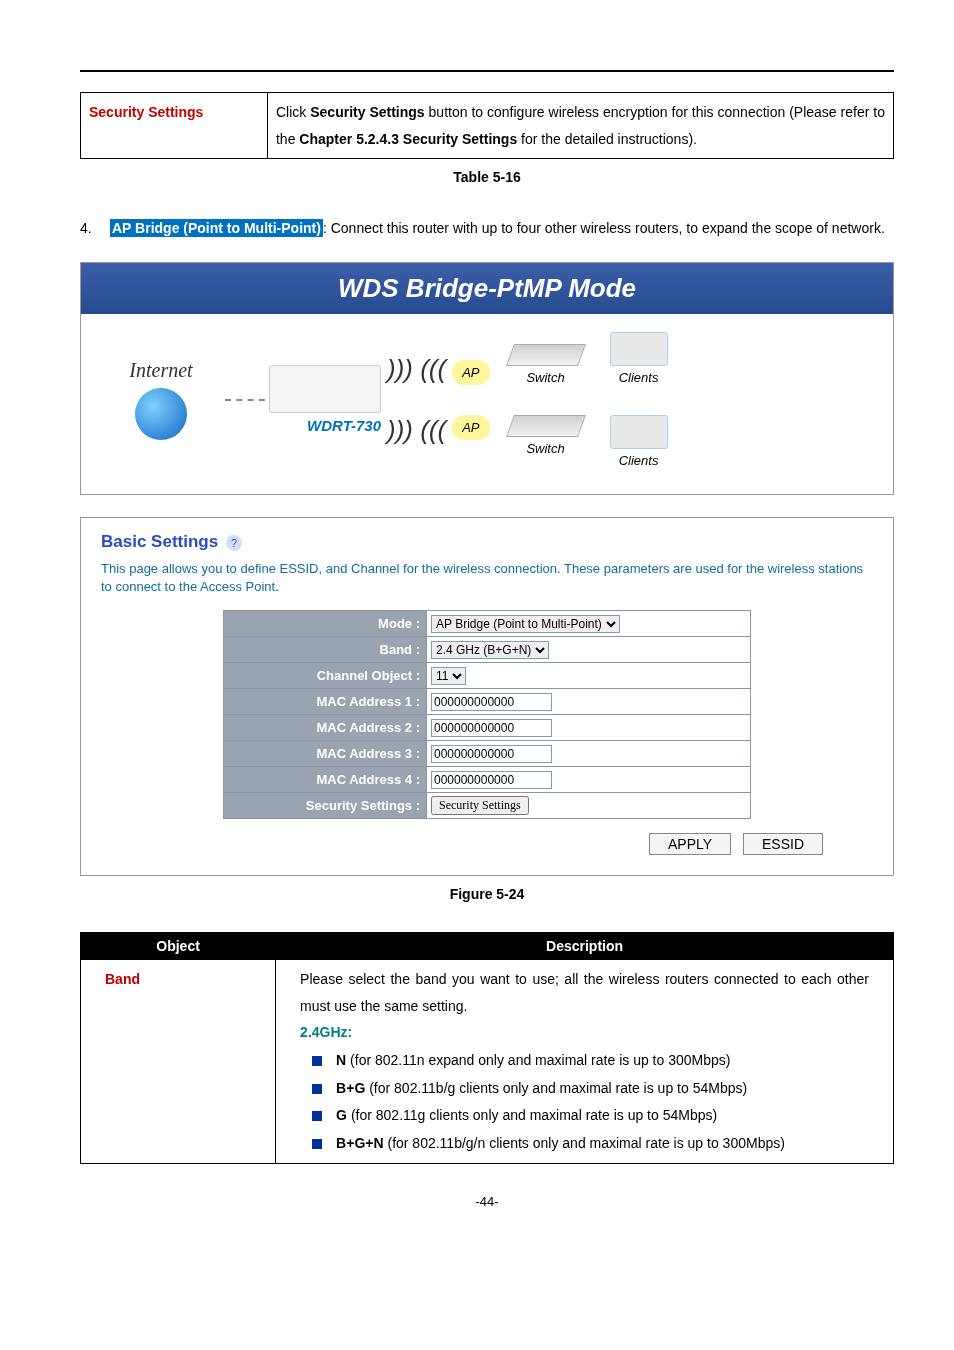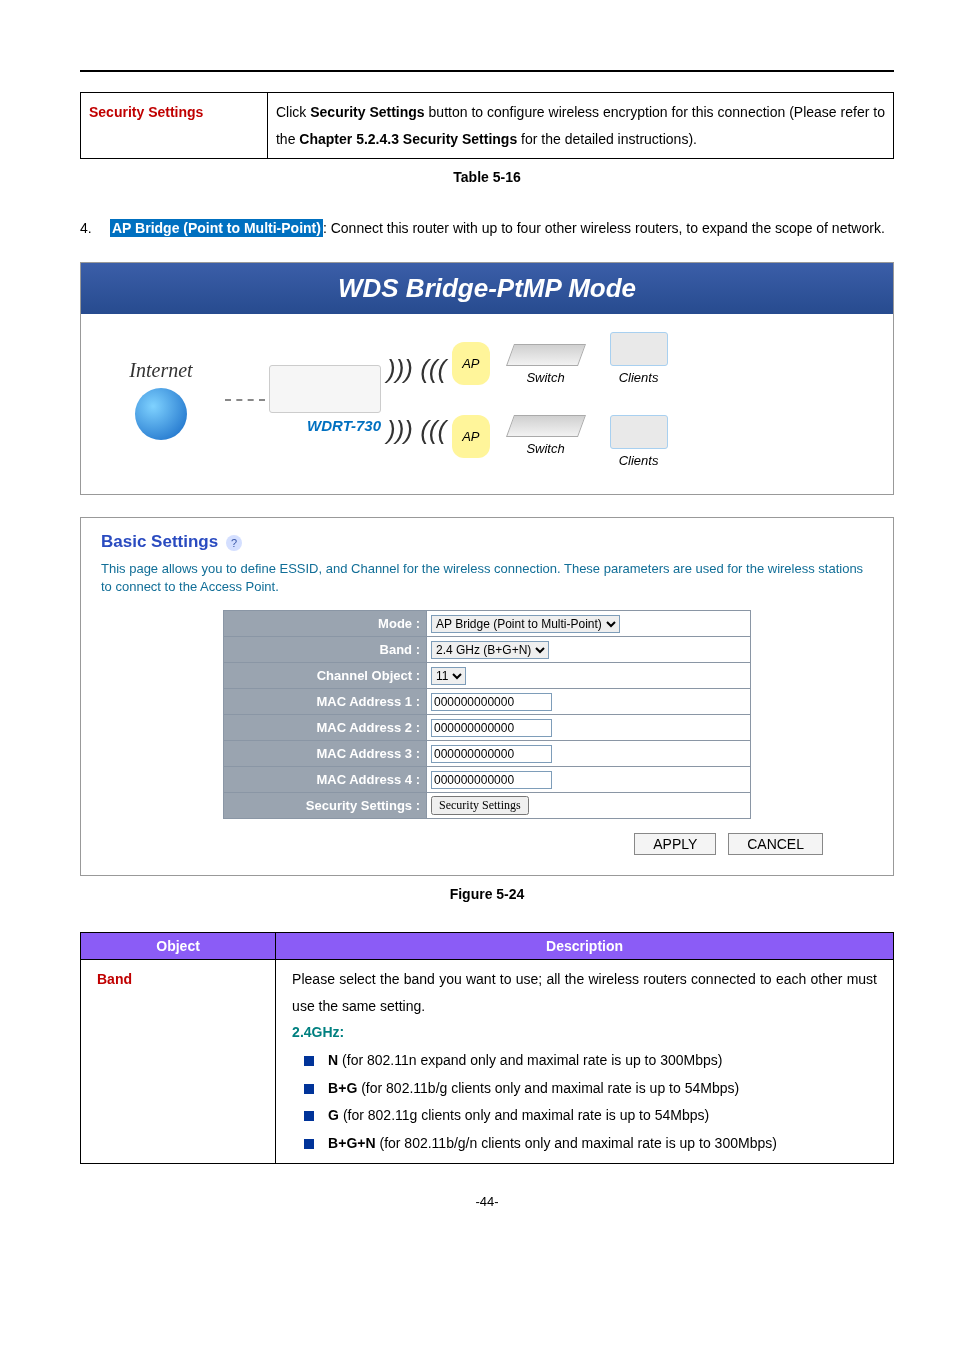"AP" .ap-pill { padding: 14px 10px -> 5px 10px }
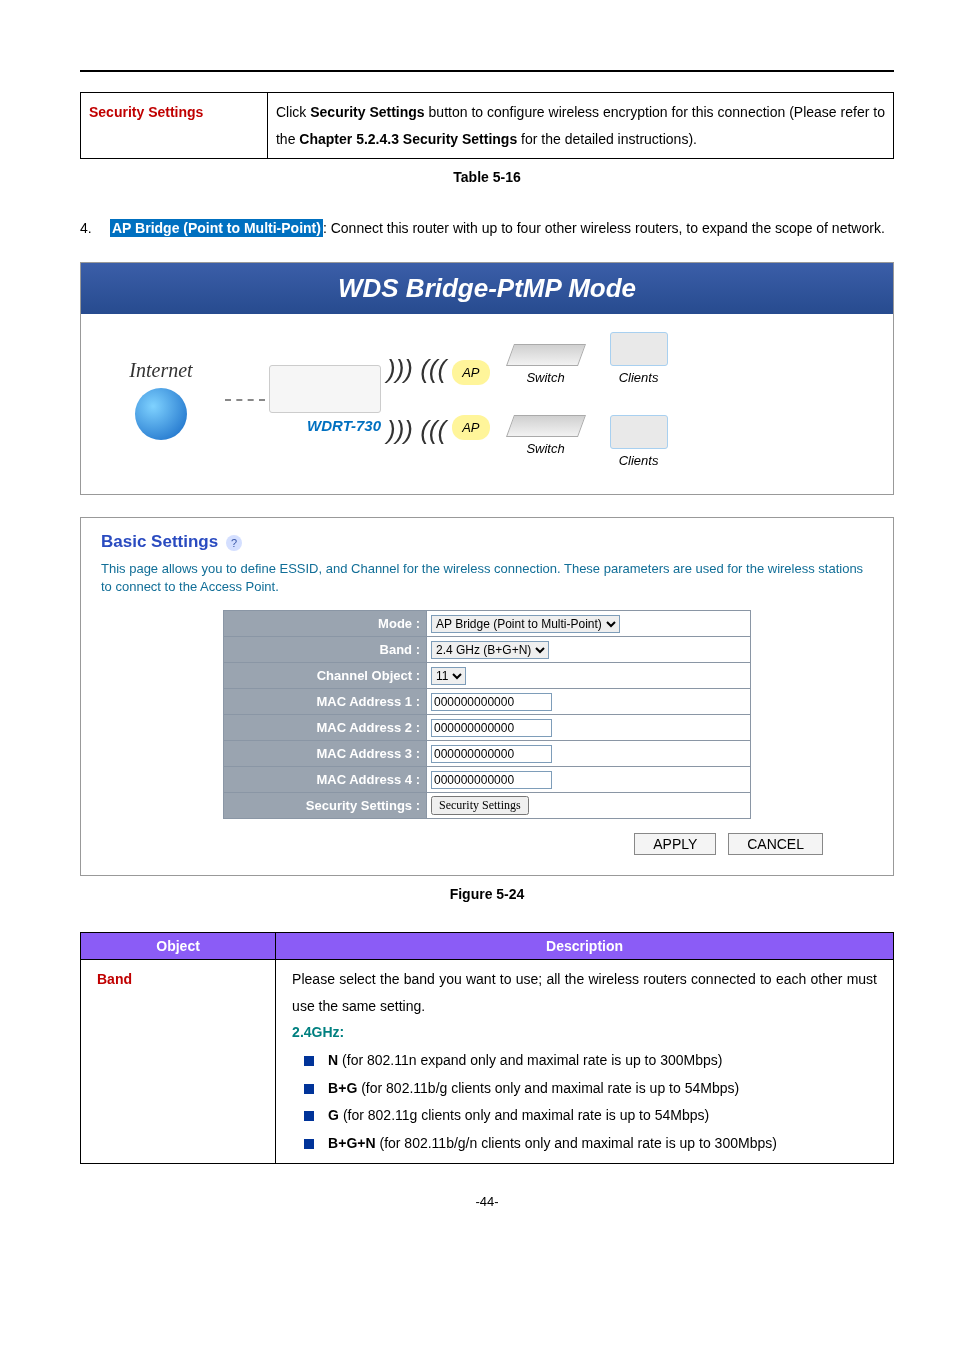"CANCEL" button.btn { text: CANCEL -> ESSID }
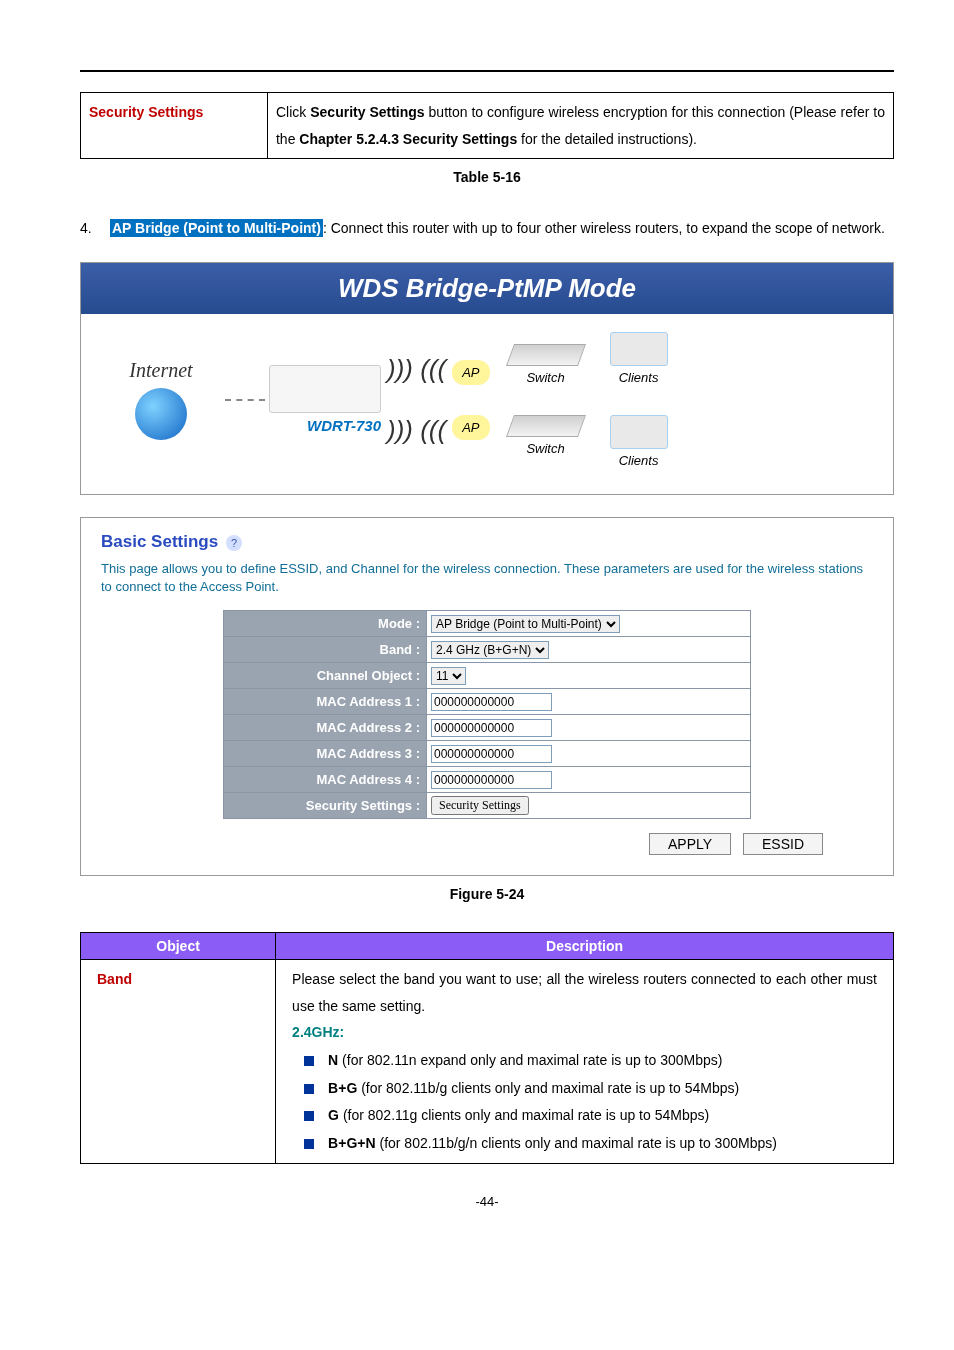"Object" .desc-table th { background: #8b5cf6 -> #000000 }
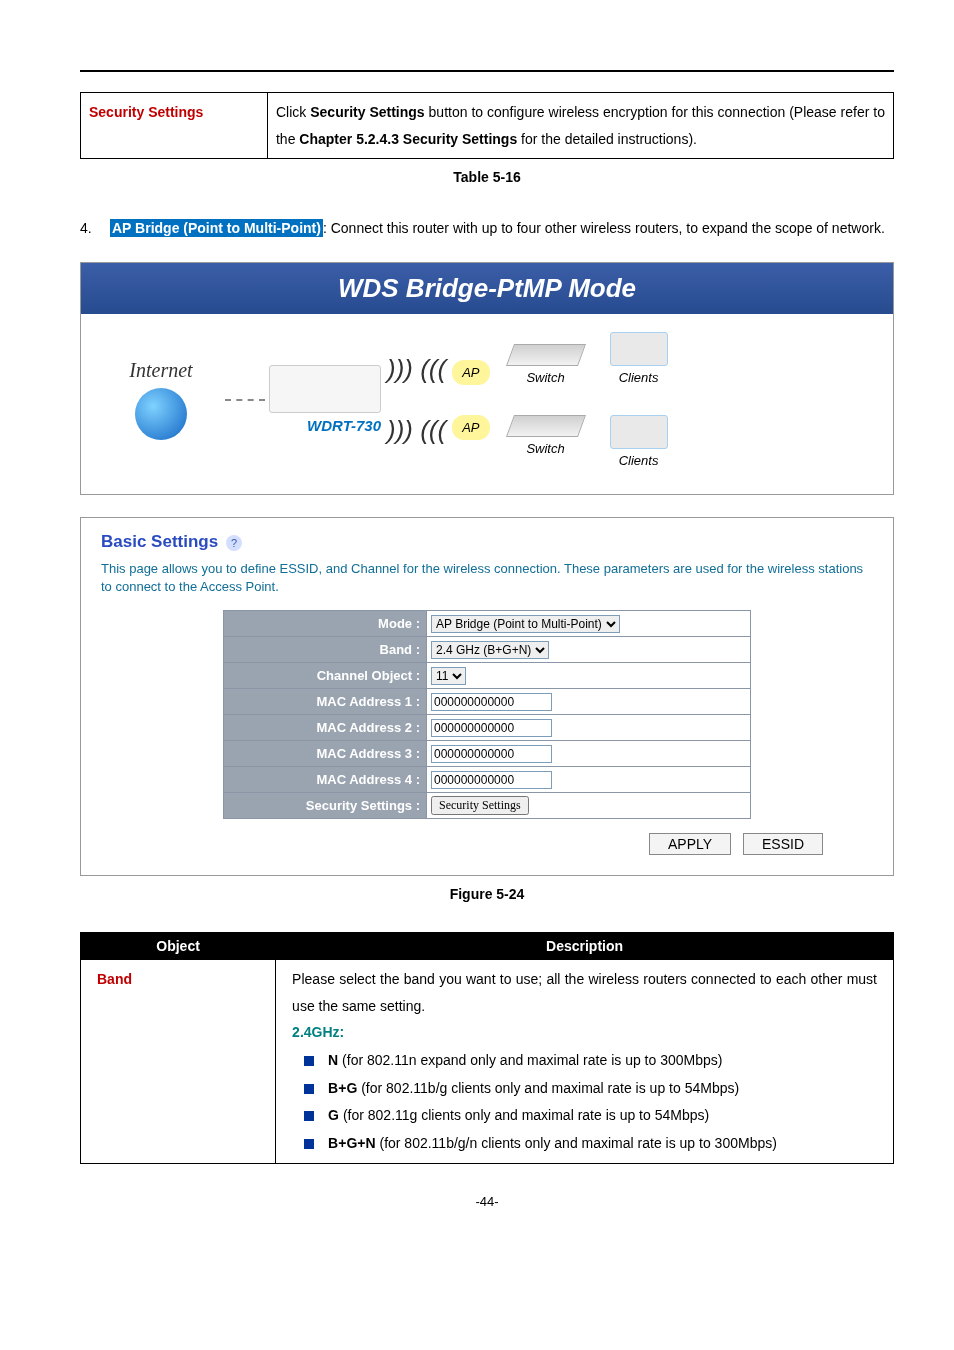"Band" .desc-table td { padding: 6px 16px -> 6px 24px }
